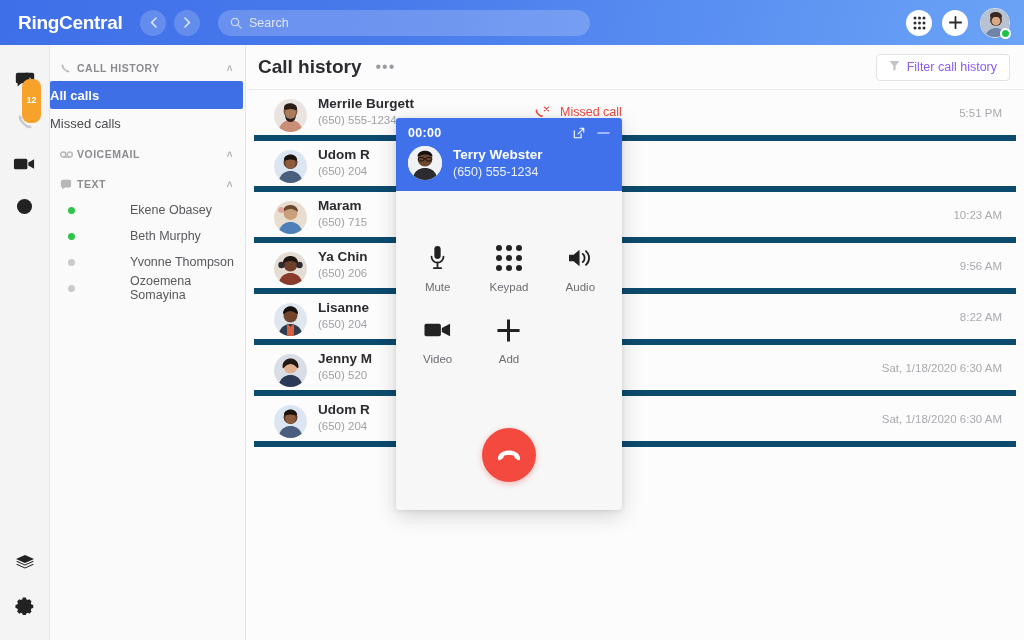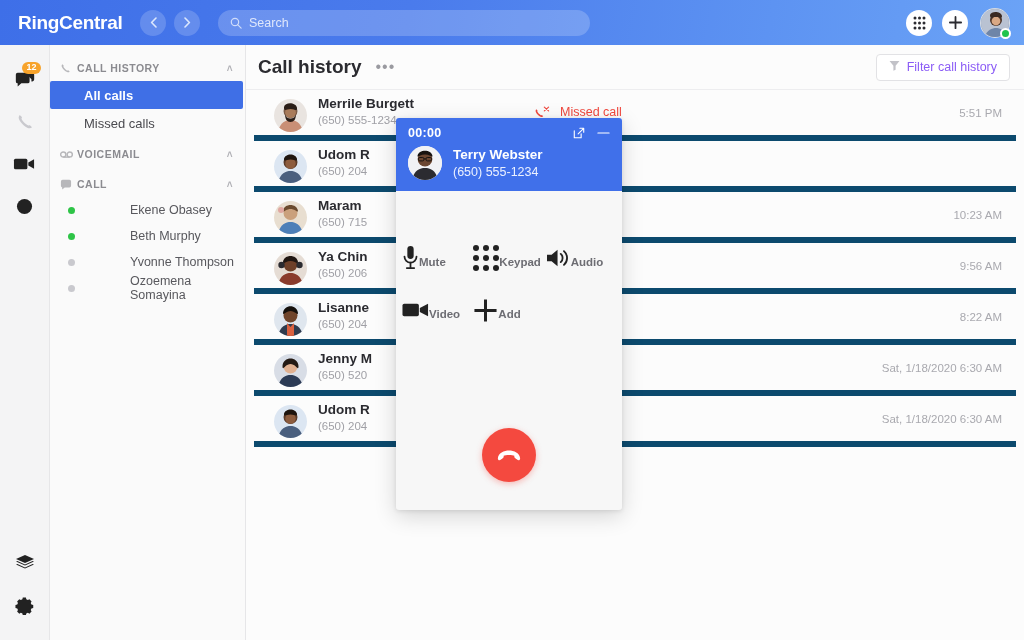"12" .badge { padding: 1px 4px -> 17px 4px; top: 3px -> 20px }
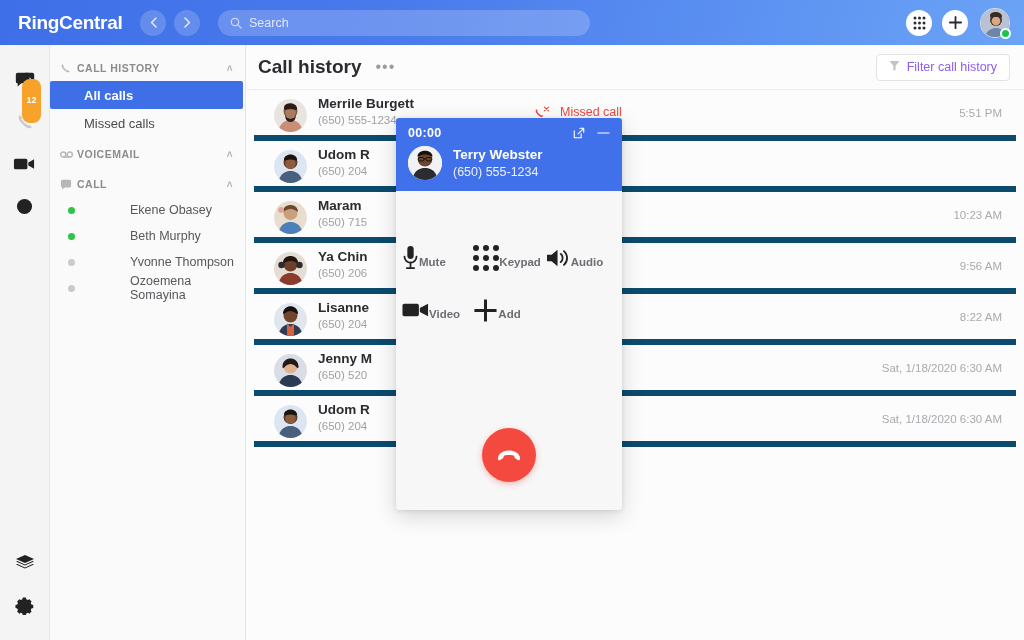"All calls" .nav-item { padding-left: 34px -> none }
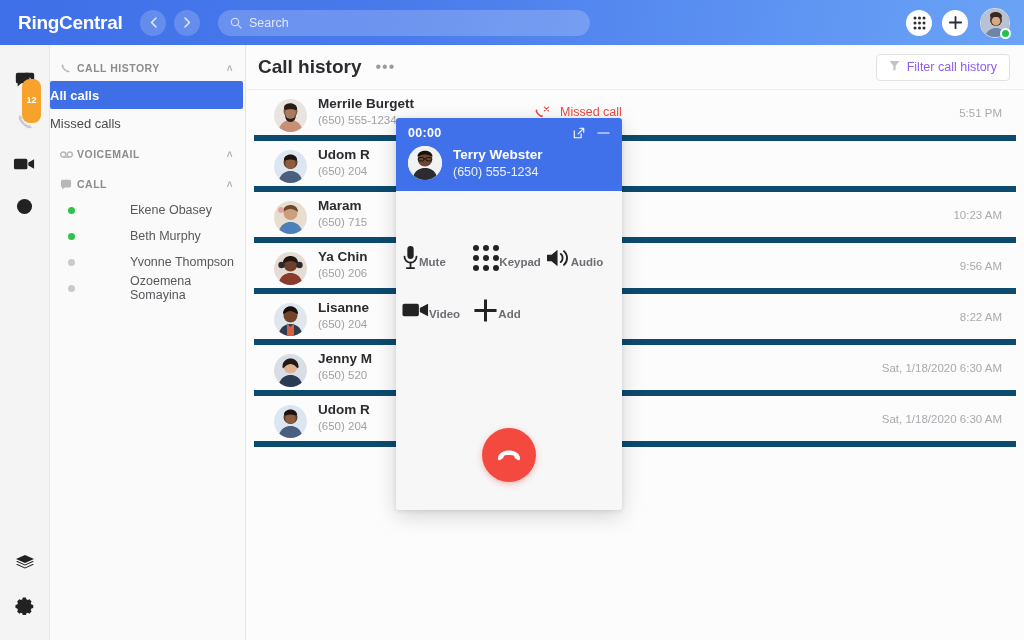"CALL" span.sec-label { text: CALL -> TEXT }
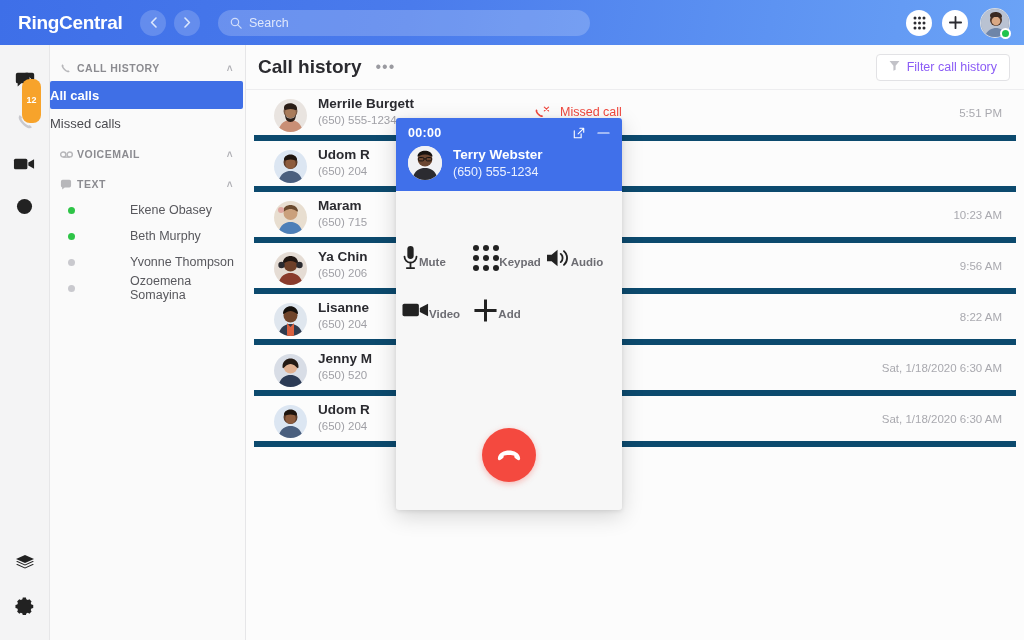"Mute" .ctrl { flex-direction: row -> column; font-weight: bold -> none }
